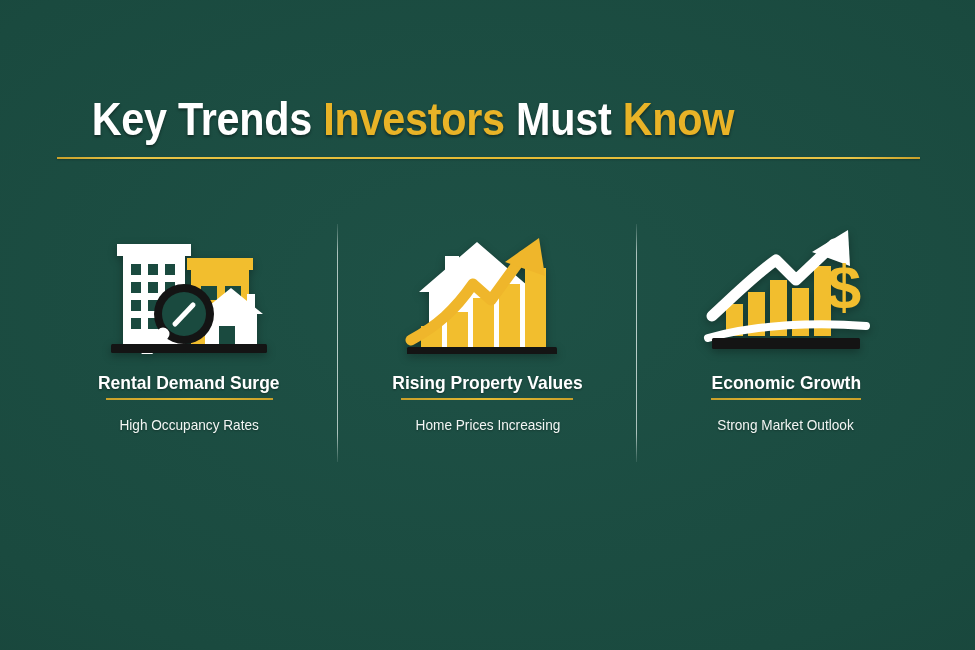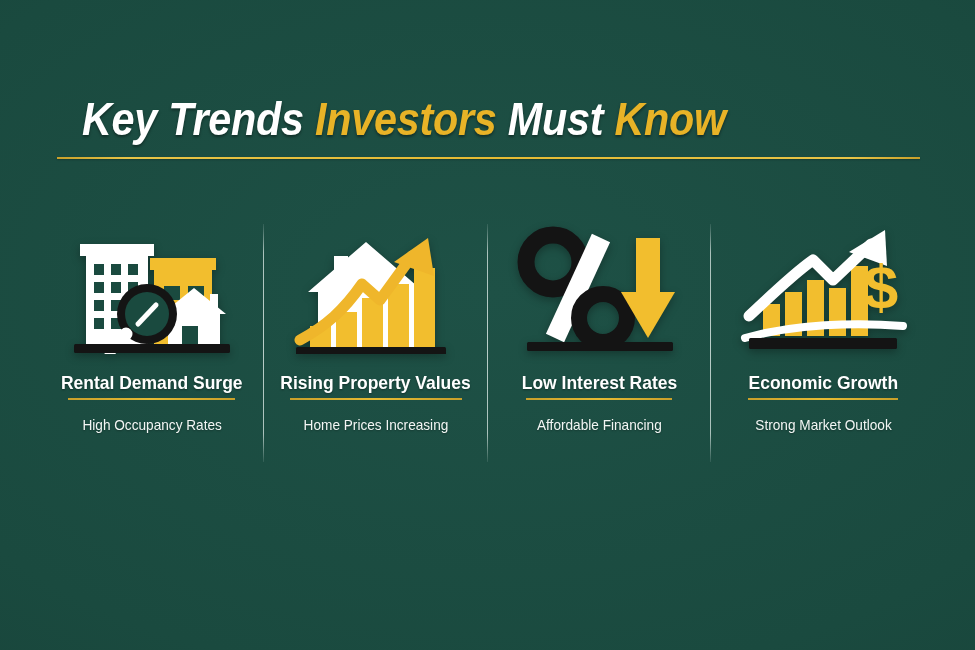"Key Trends Investors Must Know" .title-block { font-style: italic -> none; left: 0 -> 9px }
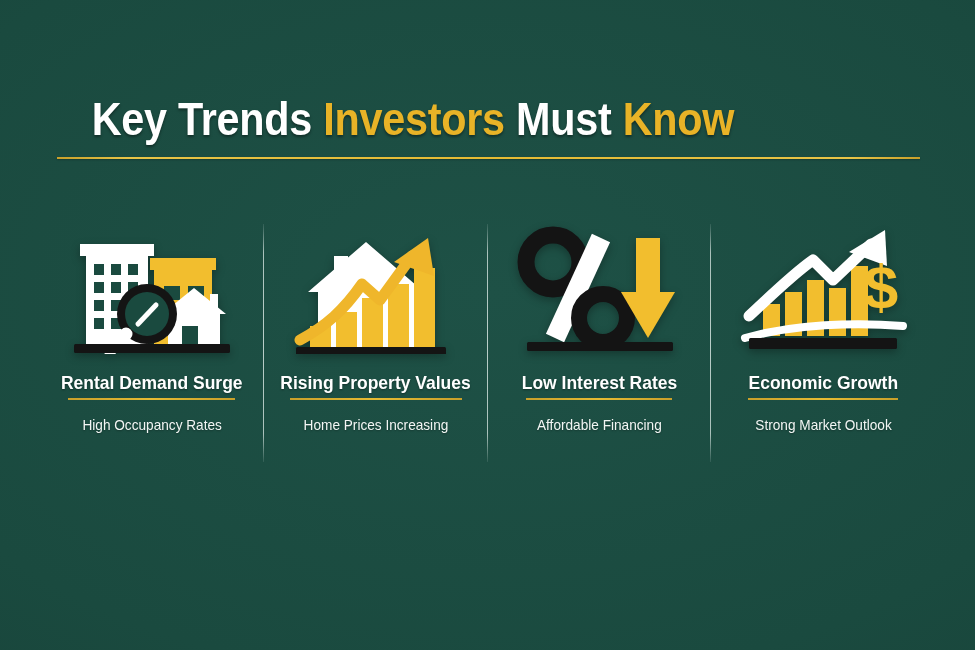"Low Interest Rates" div.col { html: <div> <div> <svg> <circle></circle> <path></path> <circle></circle> <rect></rect> <path></path> <rect></rect> </svg> </div> <div>Low Interest Rates</div> <div></div> <div>Affordable Financing</div> <div></div> </div> -> none }
